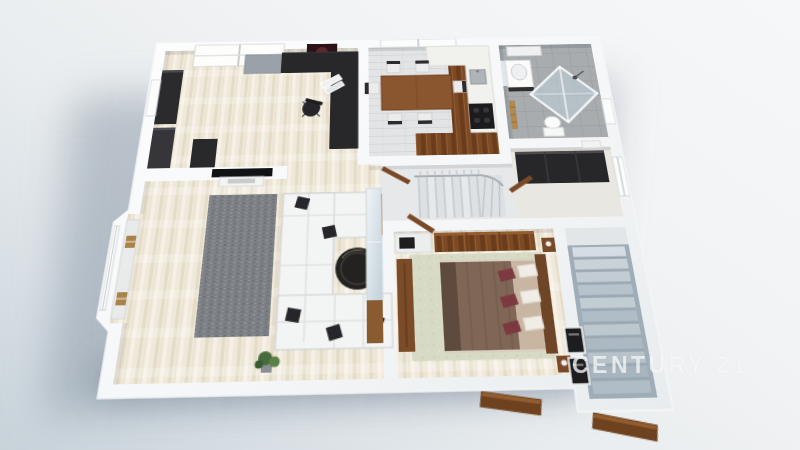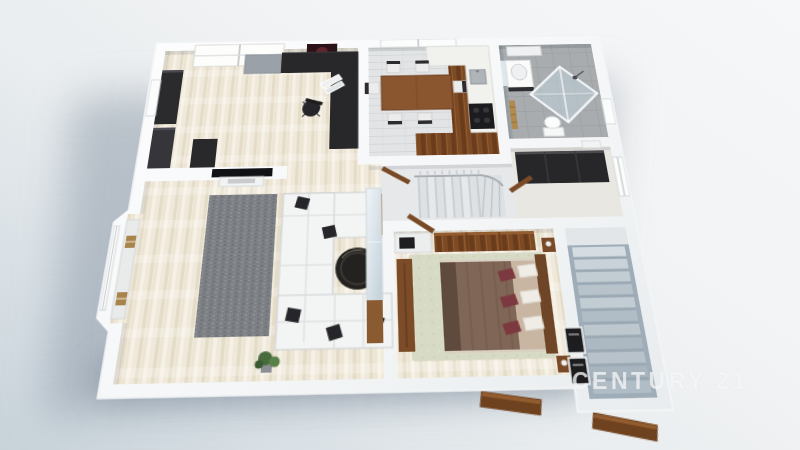"CENTURY 21" .watermark { top: 368px -> 352px }
